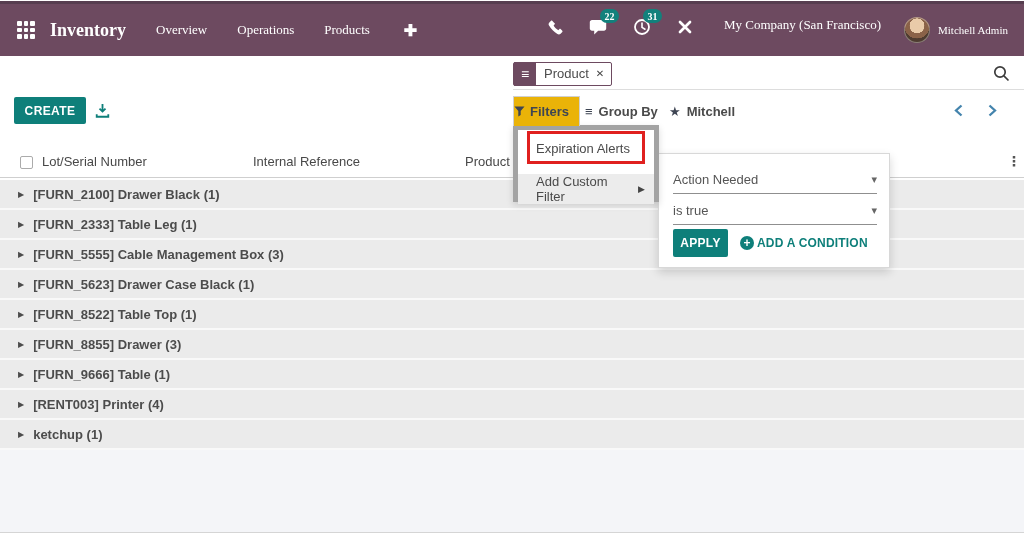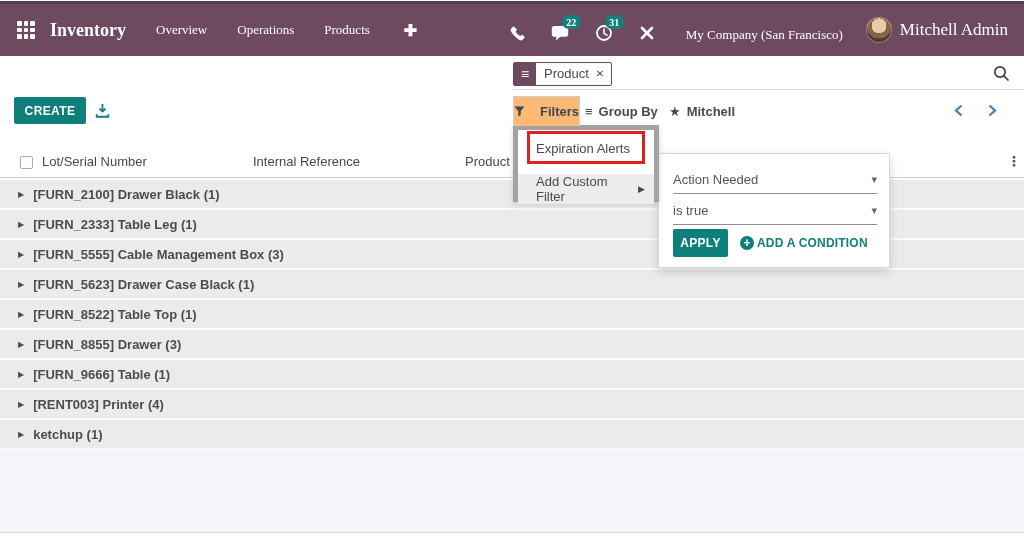"22" .nav-right { align-items: flex-end -> flex-start }
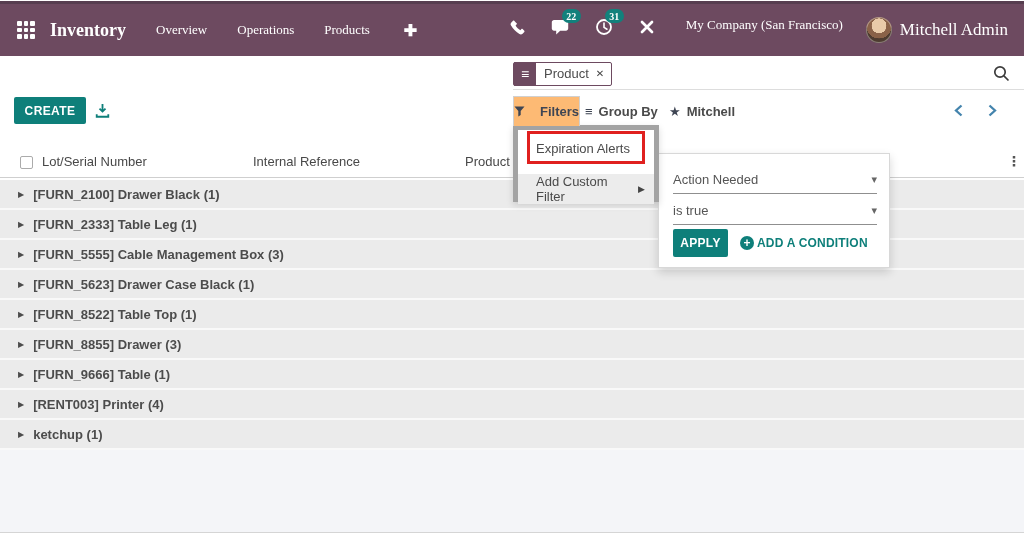"Mitchell Admin" .user-name { font-size: 17px -> 11px }
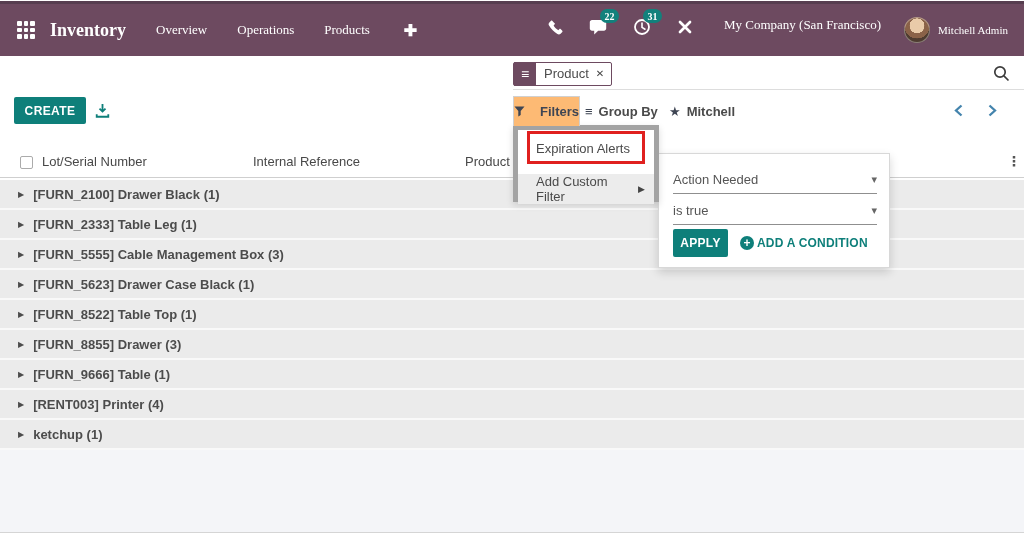"Filters" .filters-toggle { background: #fdba74 -> #eab308; justify-content: space-between -> flex-start }
